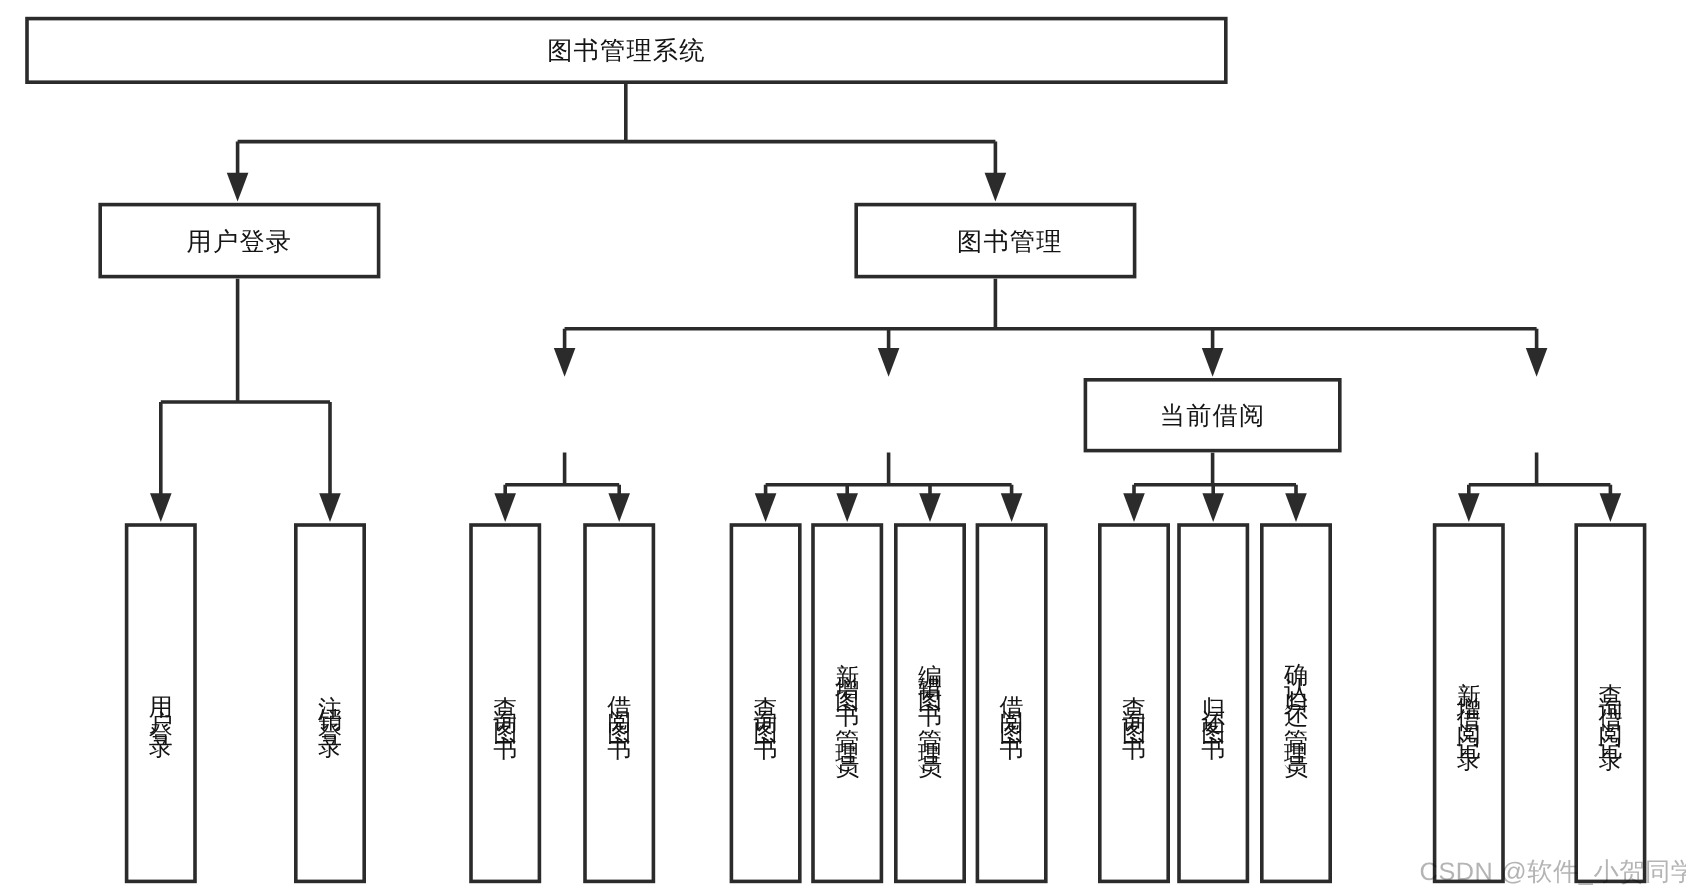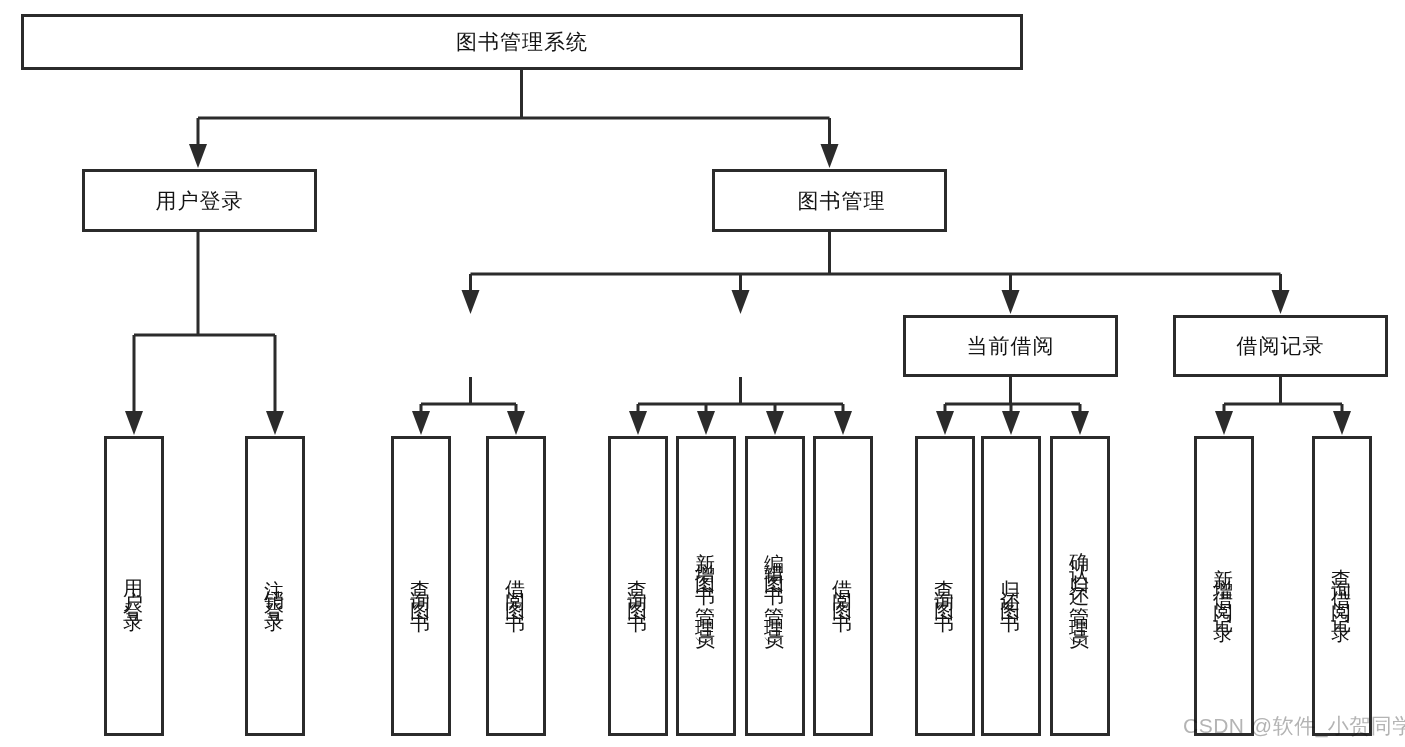"借阅记录" div.box { html: <div> <span>借阅记录</span> </div> -> none }
